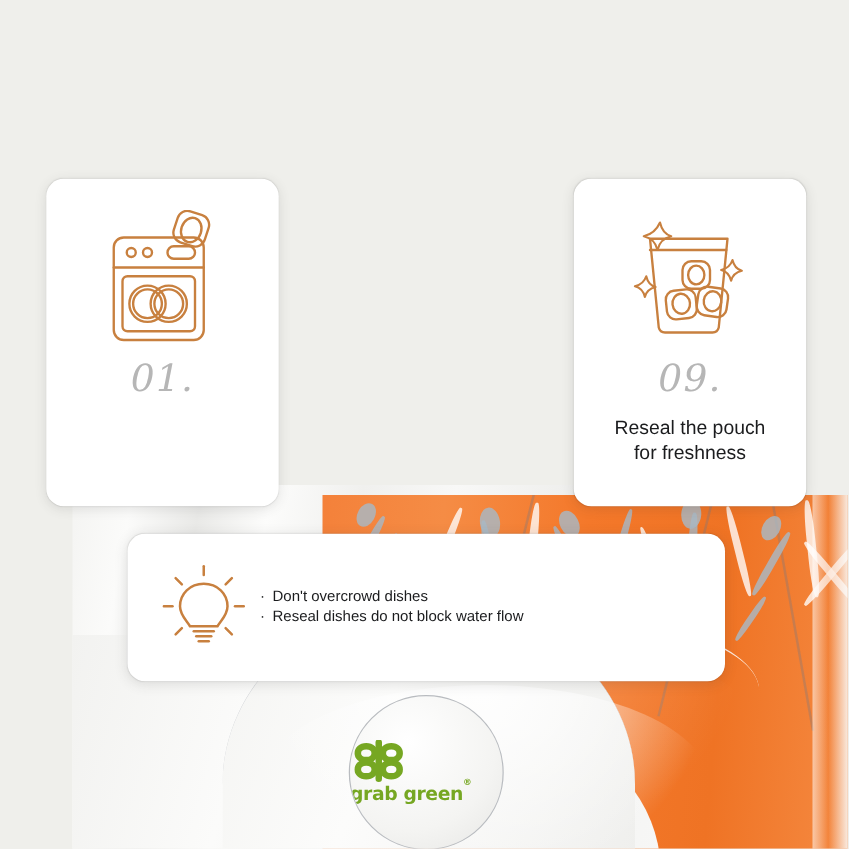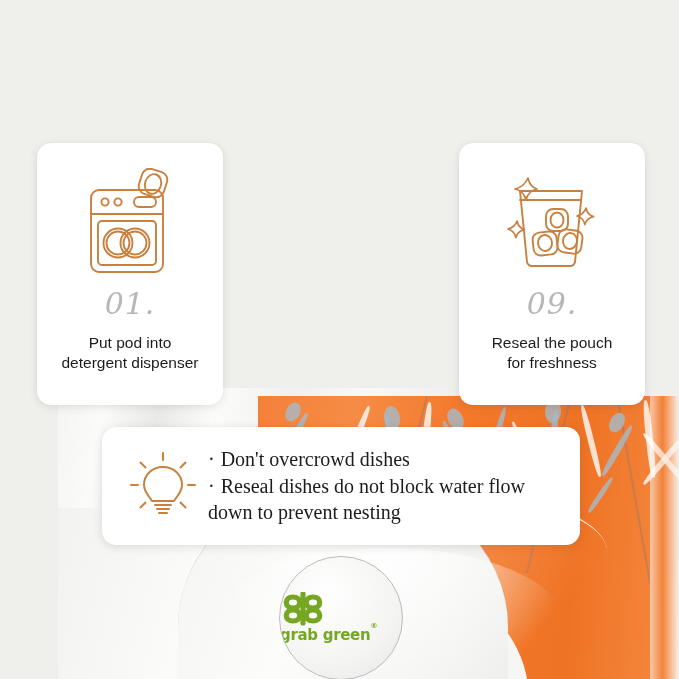"Put pod into" div.card-label { html: <div>Put pod into detergent dispenser</div> -> none }
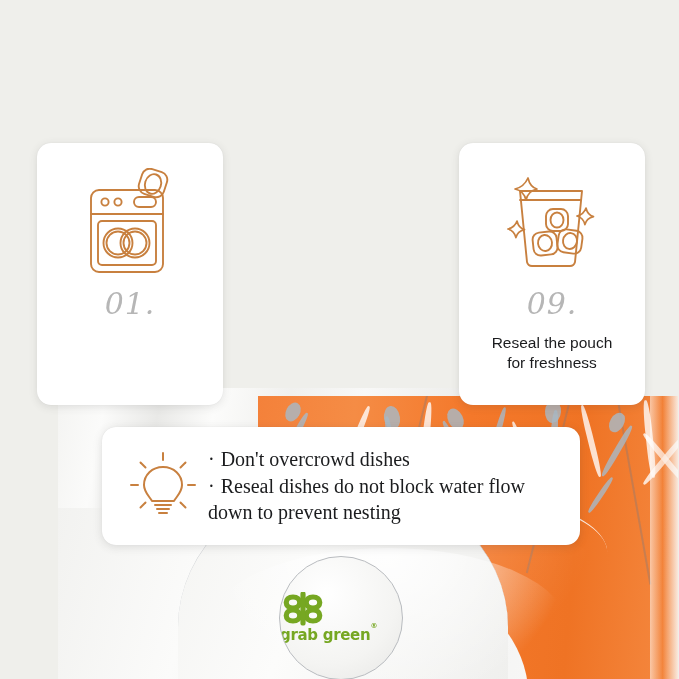"· Don't overcrowd dishes" .tip-line { font-family: Liberation Serif, serif -> none; font-size: 20px -> 12px }
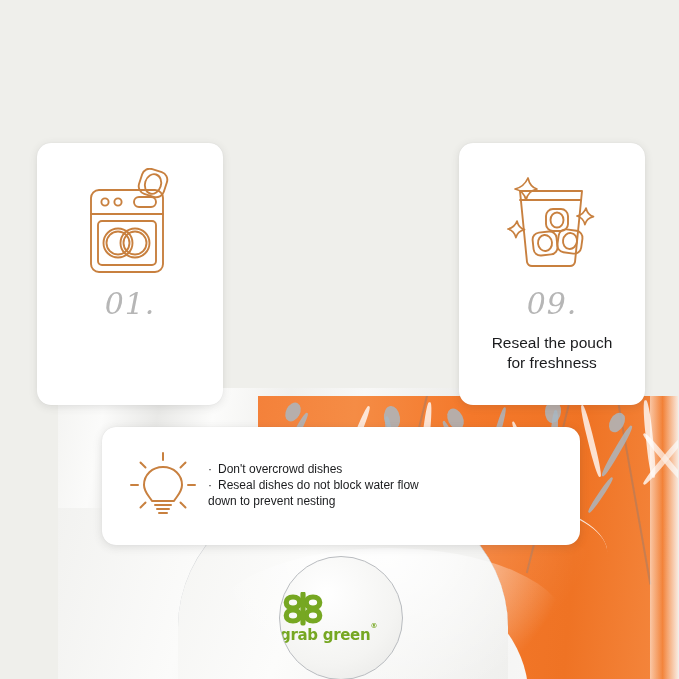"down to prevent nesting" span.tip-line { html: <span>down to prevent nesting</span> -> none }
